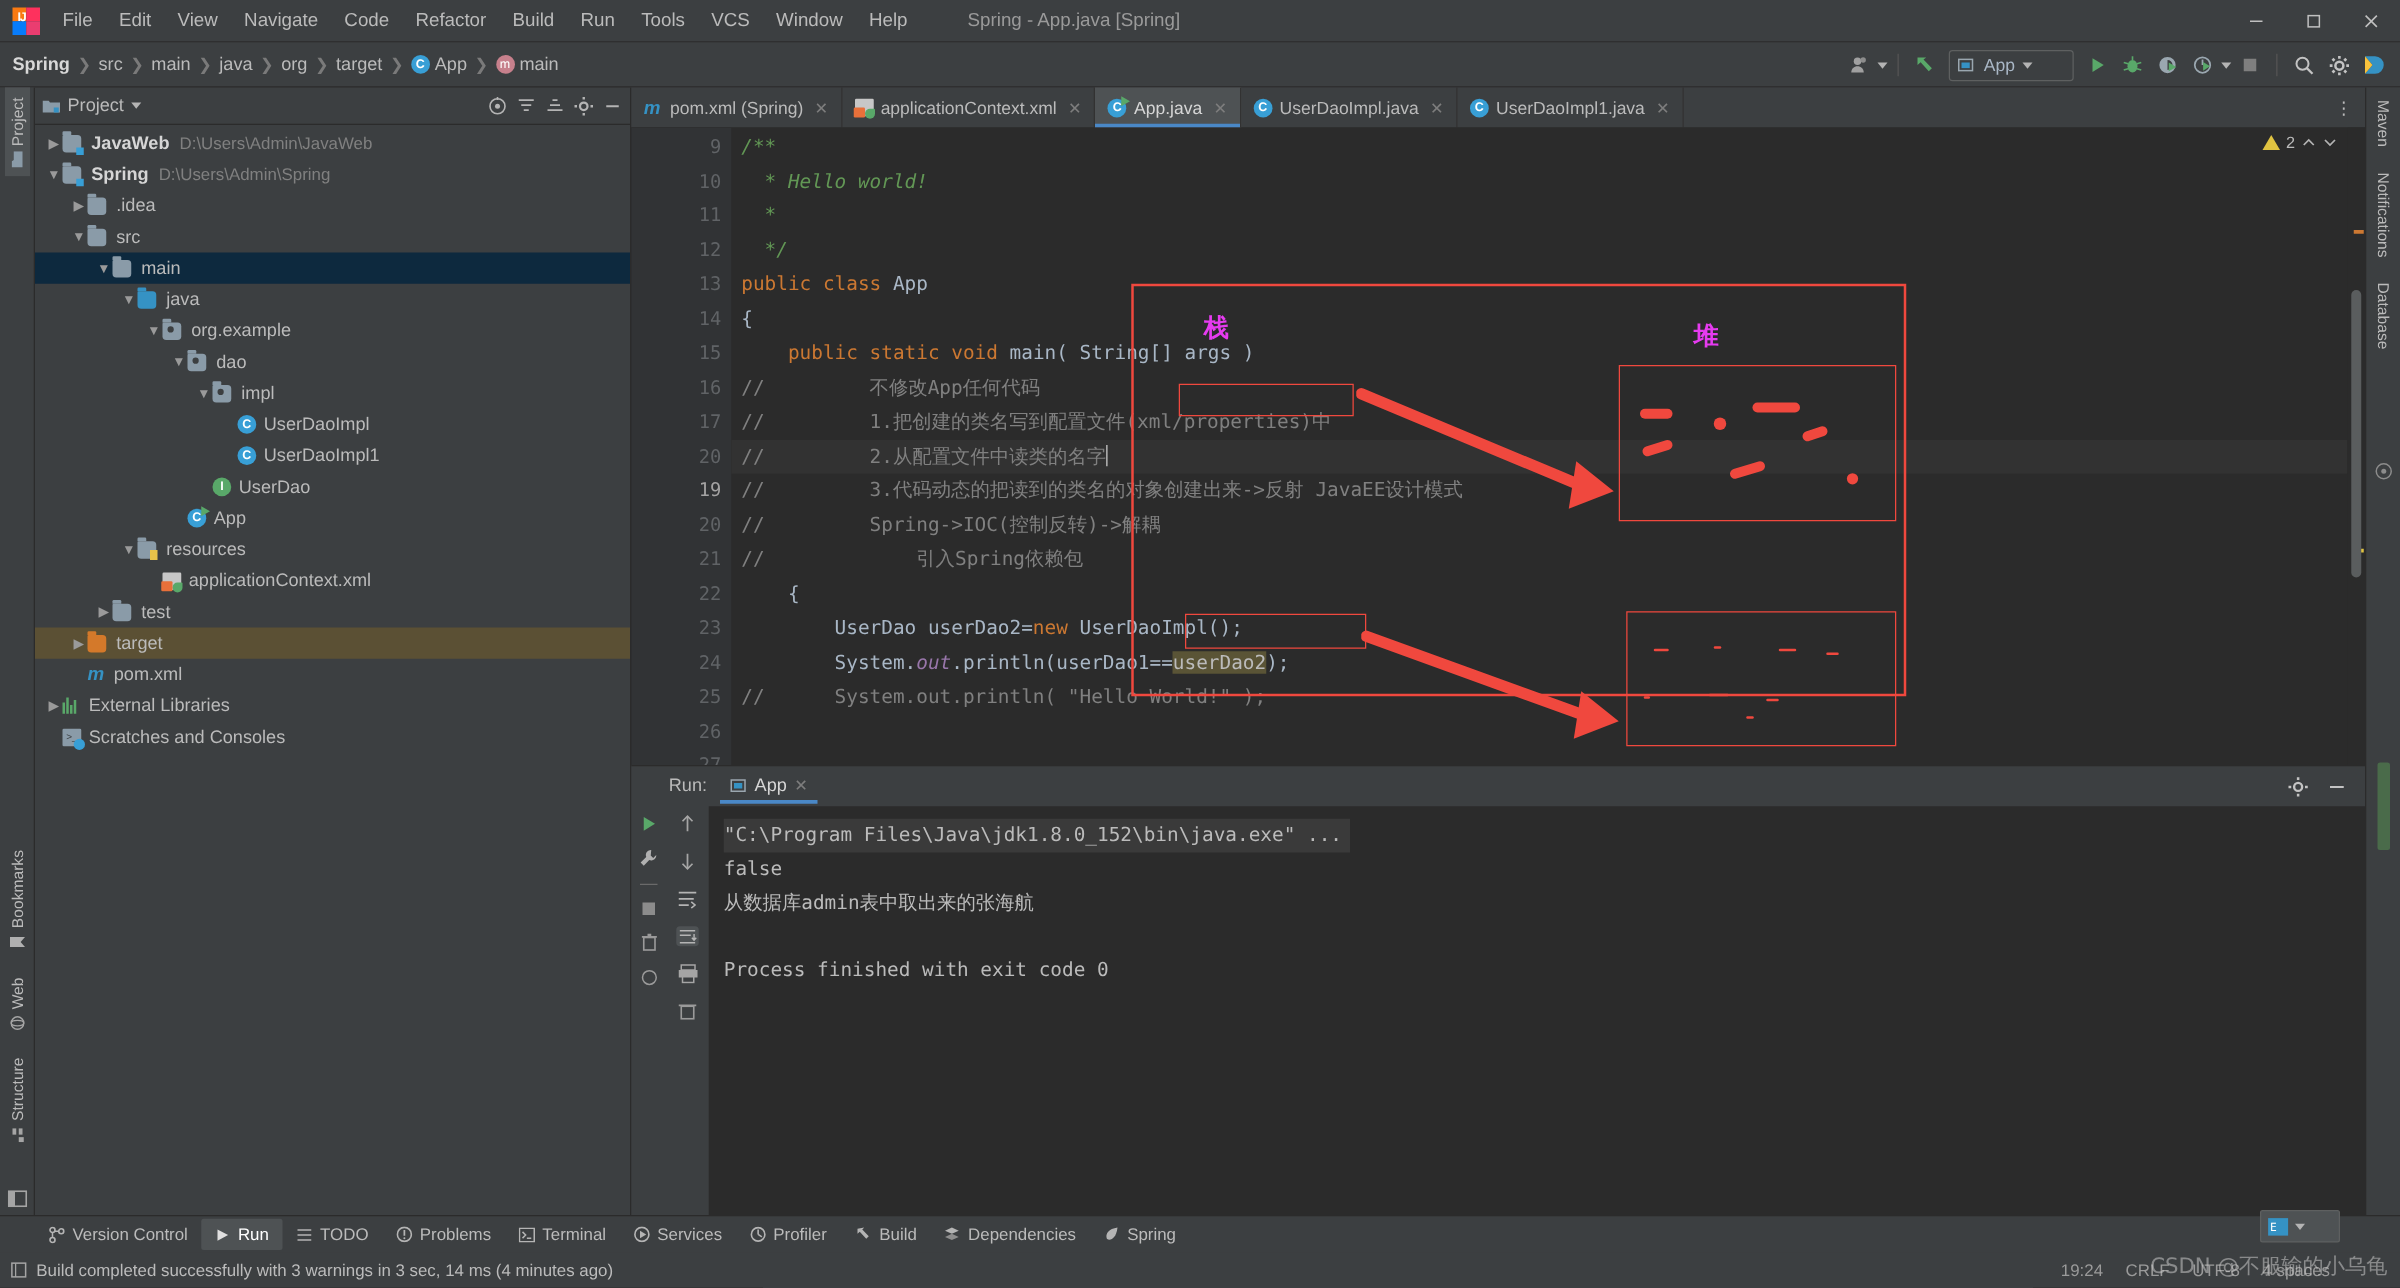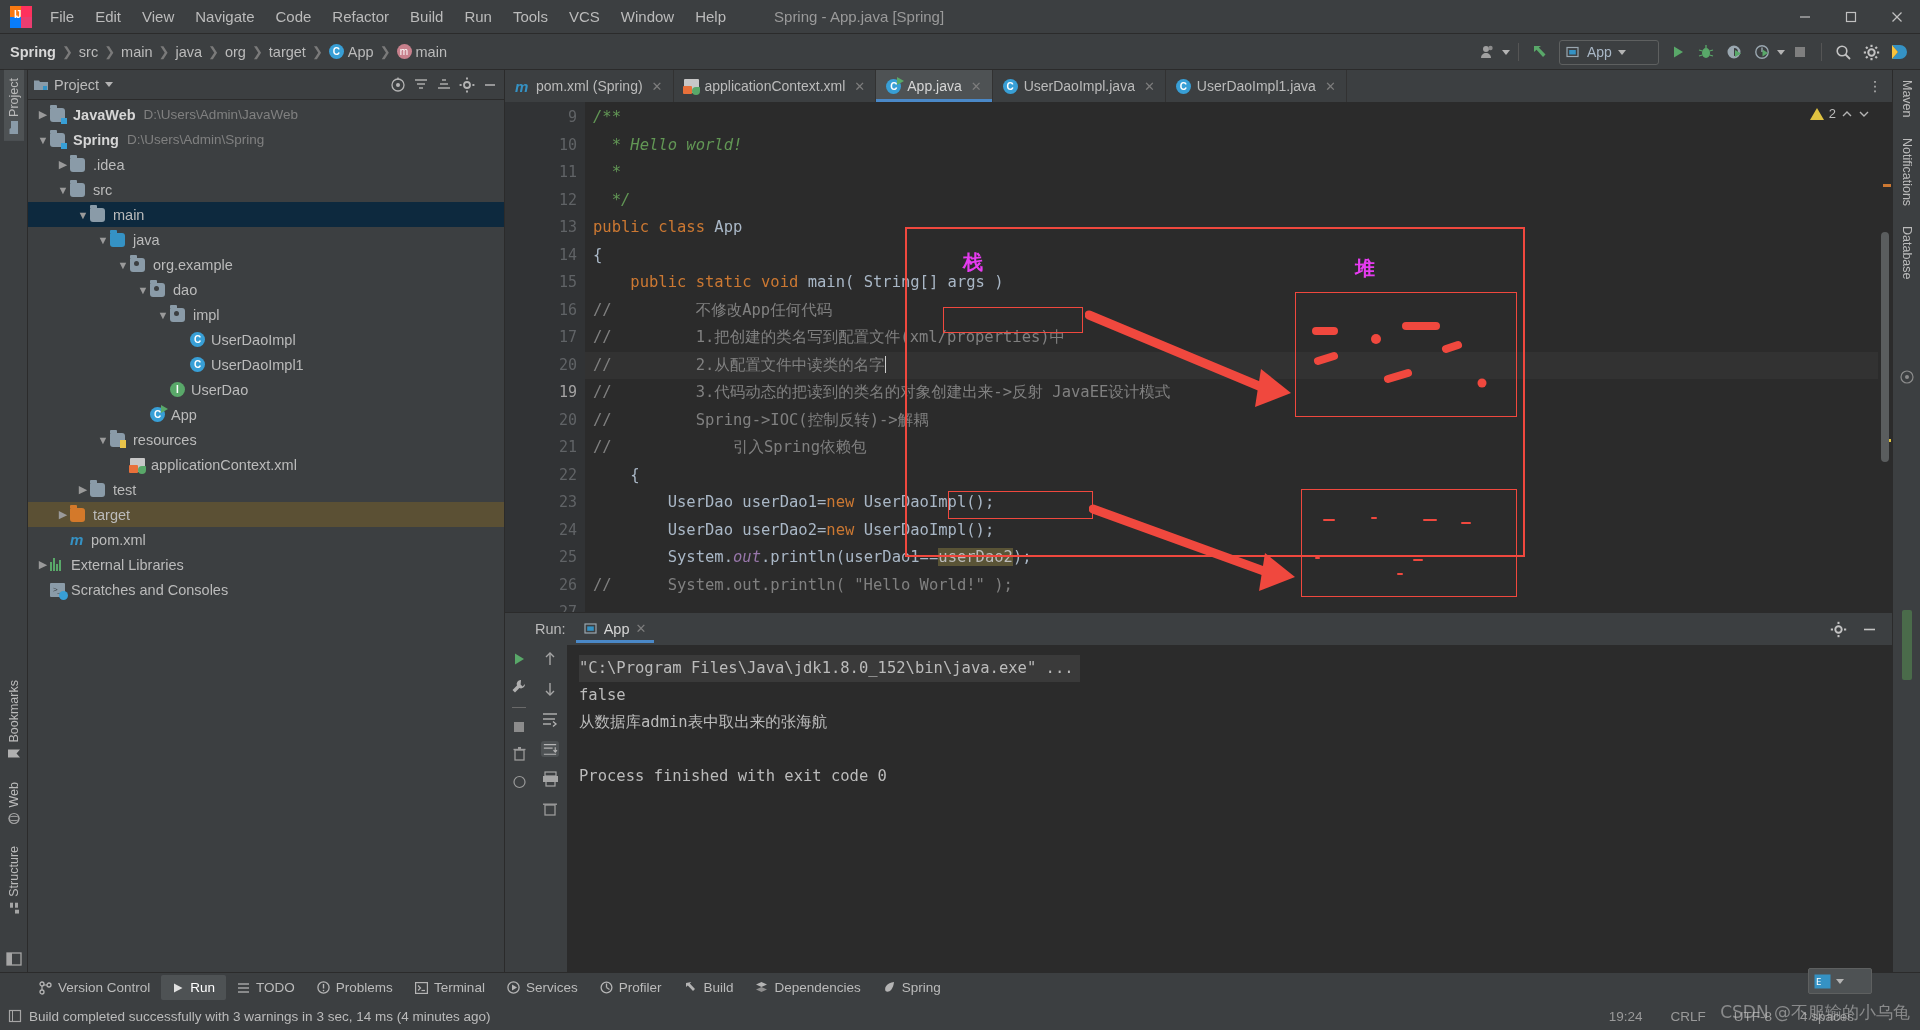"UserDao userDao1=new UserDaoImpl();" div.cl { html: <div><span> UserDao userDao1=</span><span>new </span><span>UserDaoImpl();</span></div> -> none }
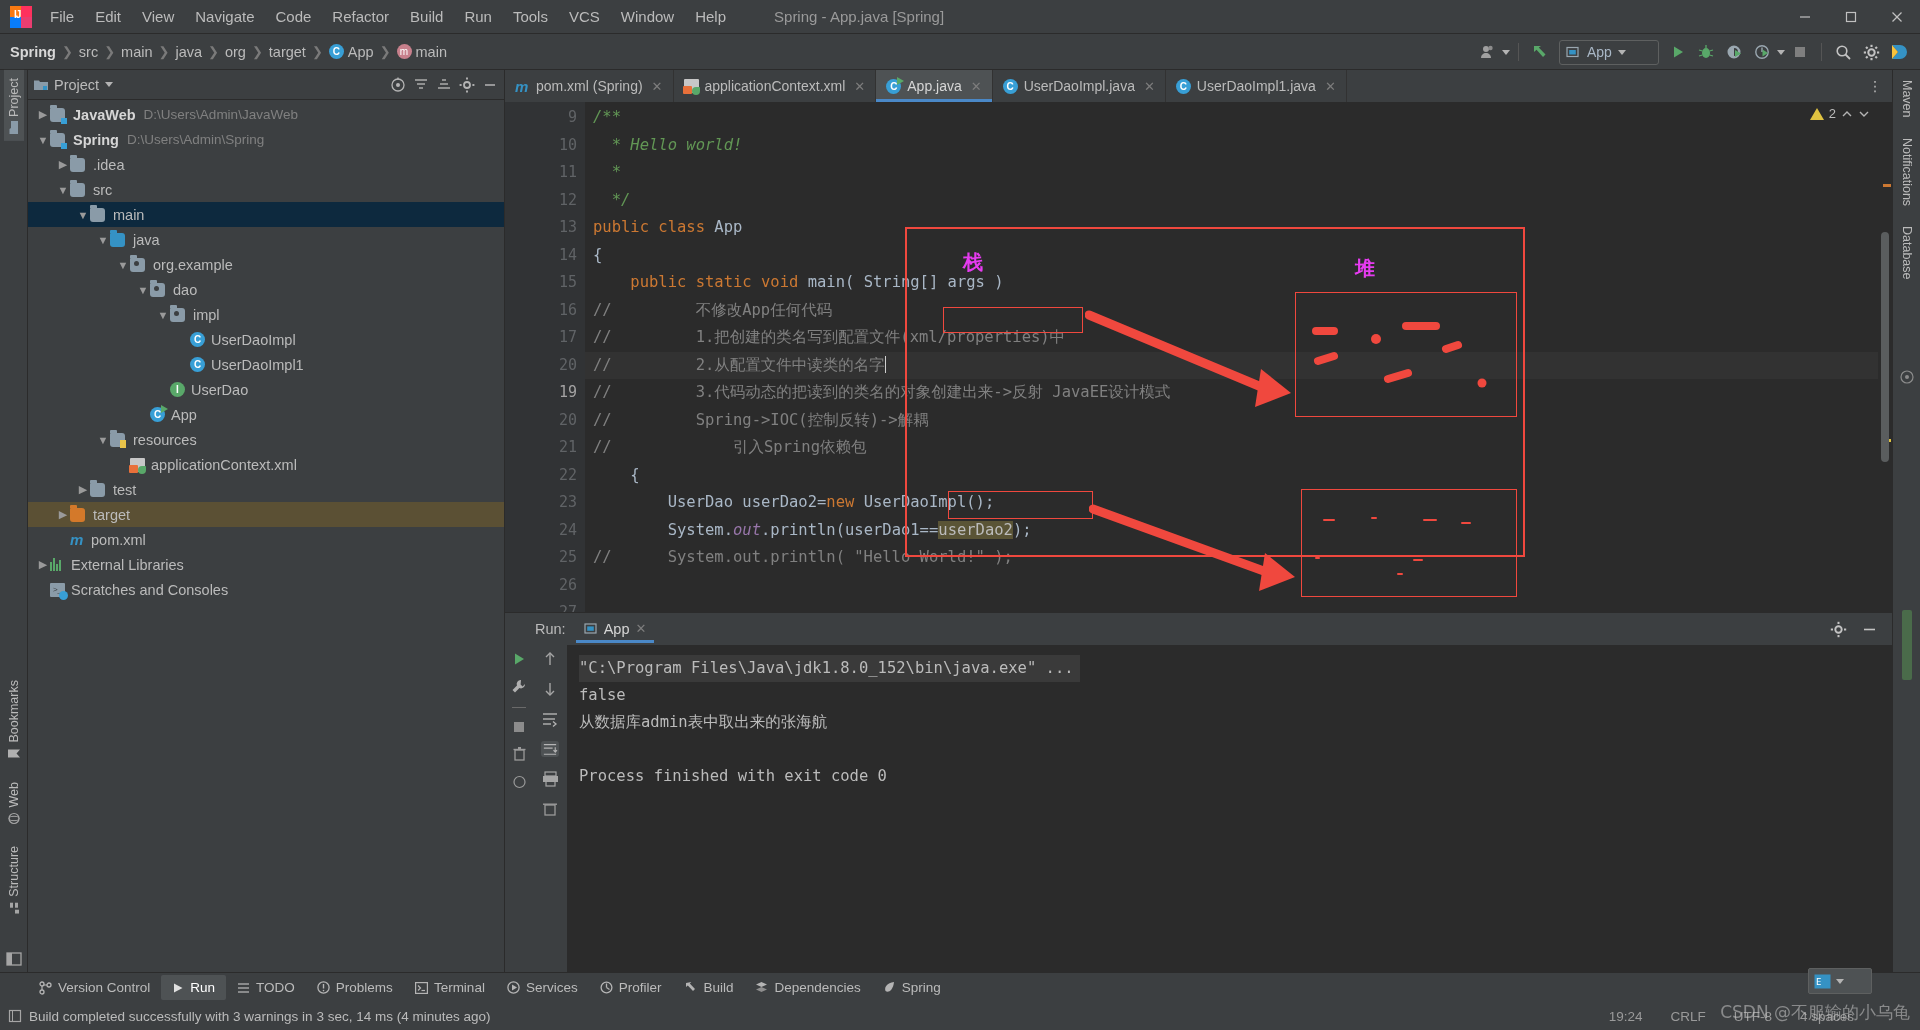"19:24" .statusbar .right { gap: 28px -> 18px }
